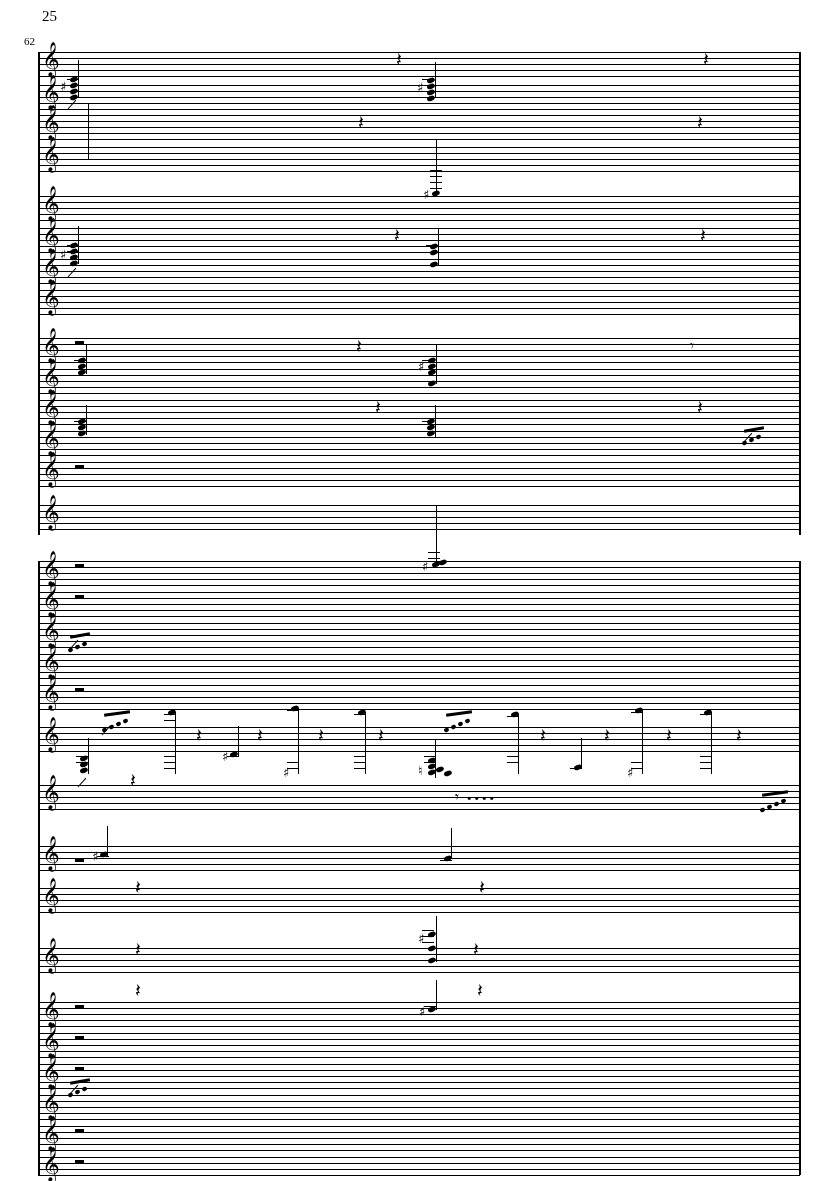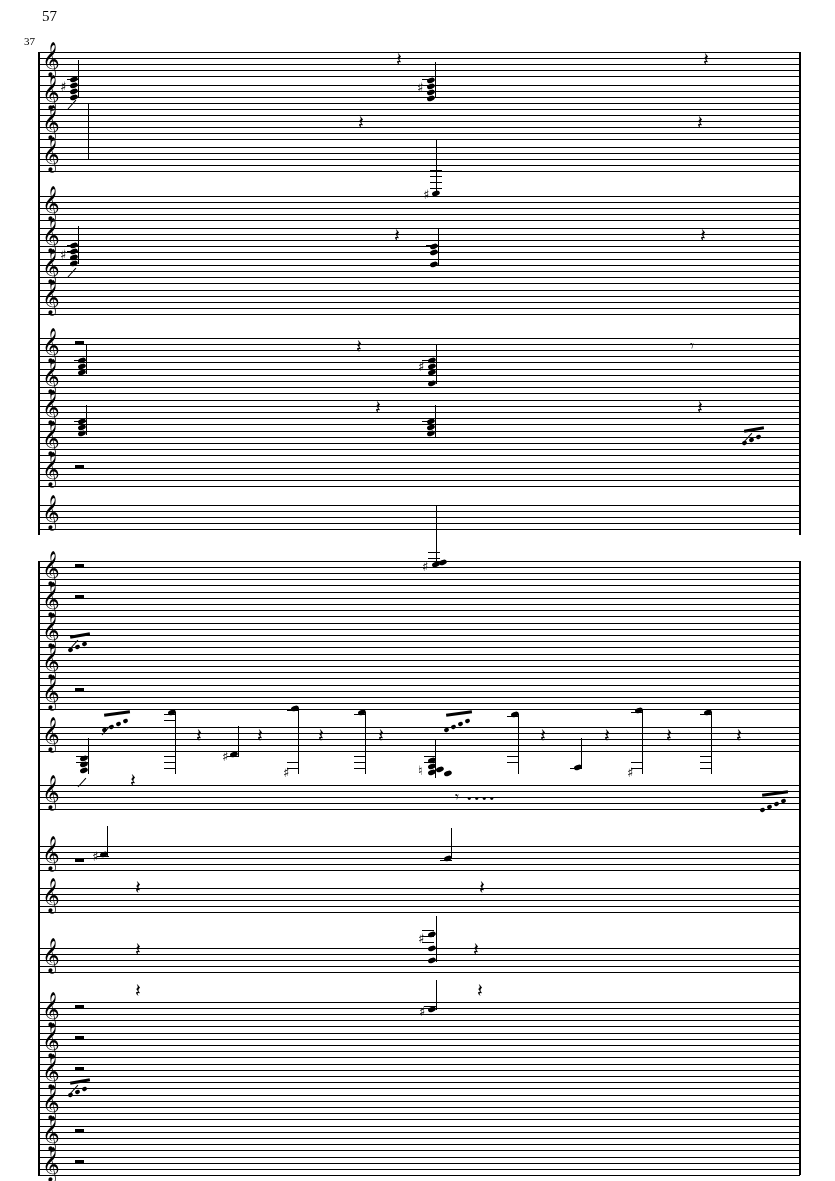"57" div.page-number { text: 57 -> 25 }
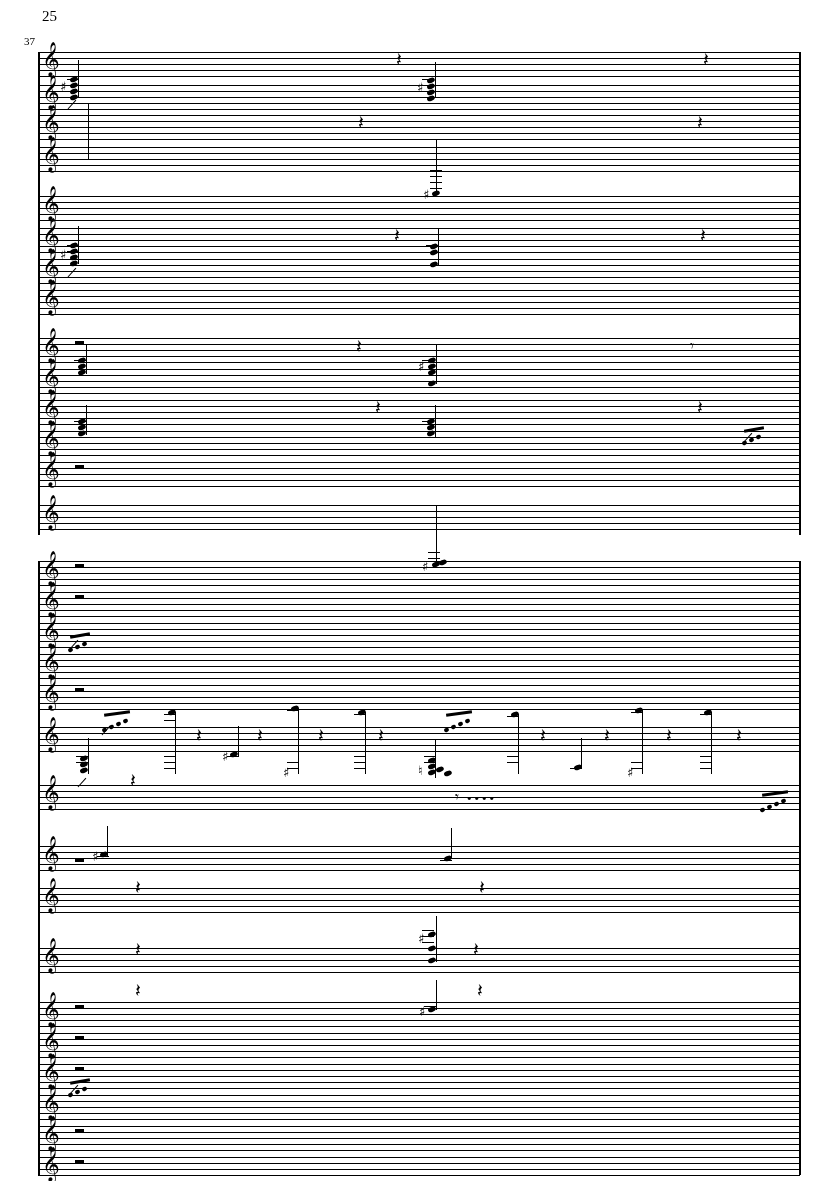"37" div.measure-number { text: 37 -> 62 }
